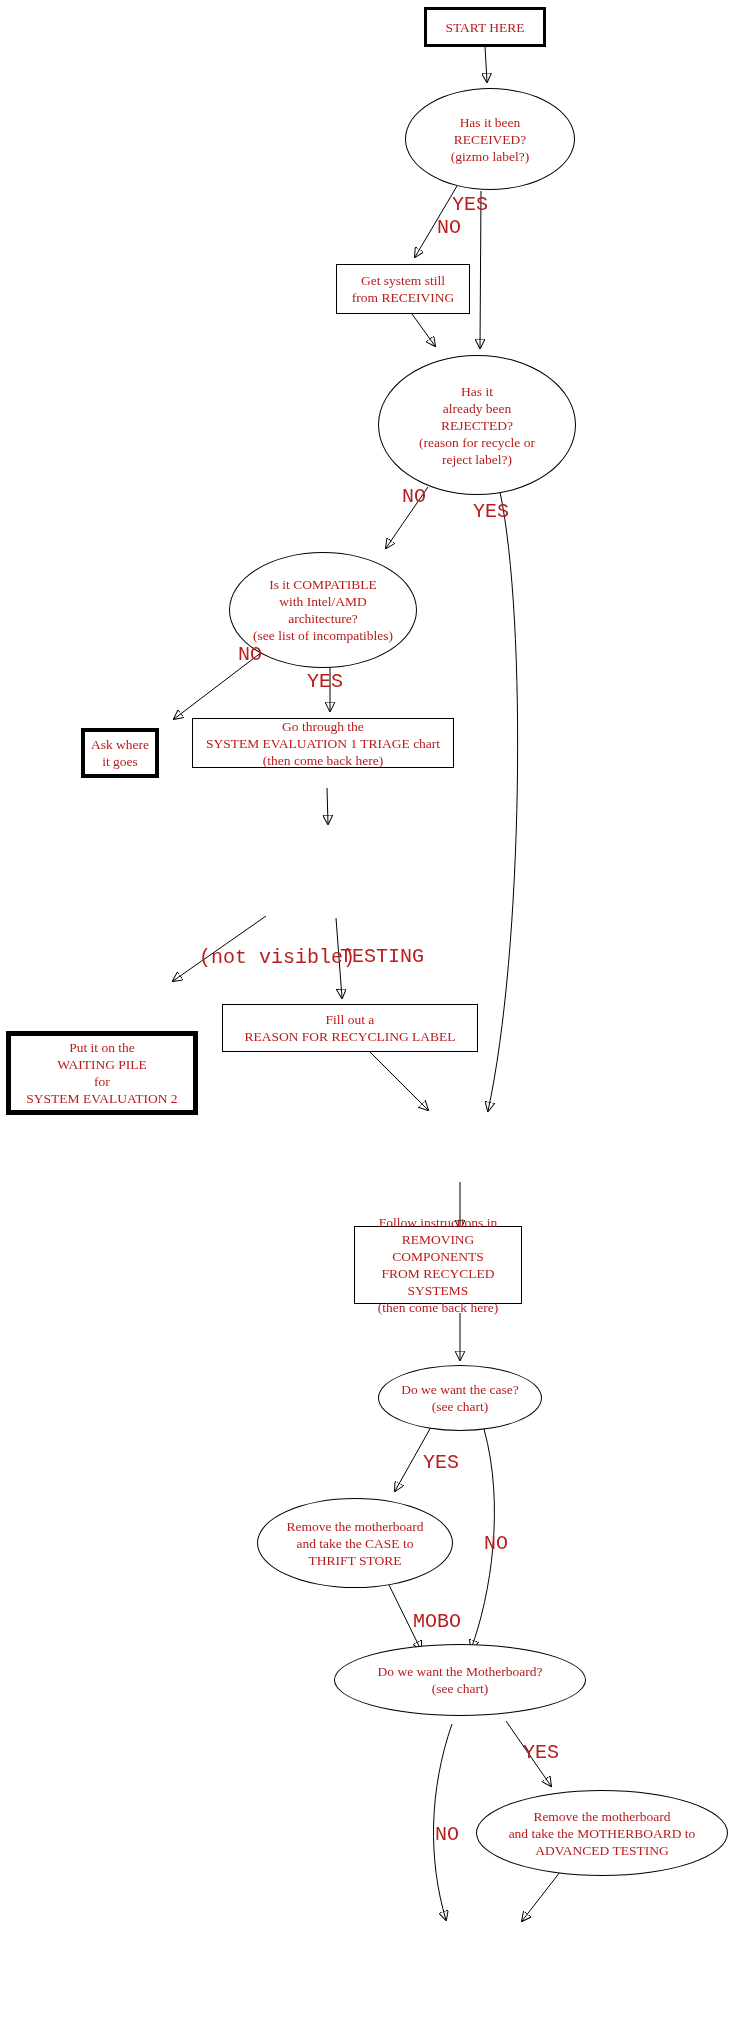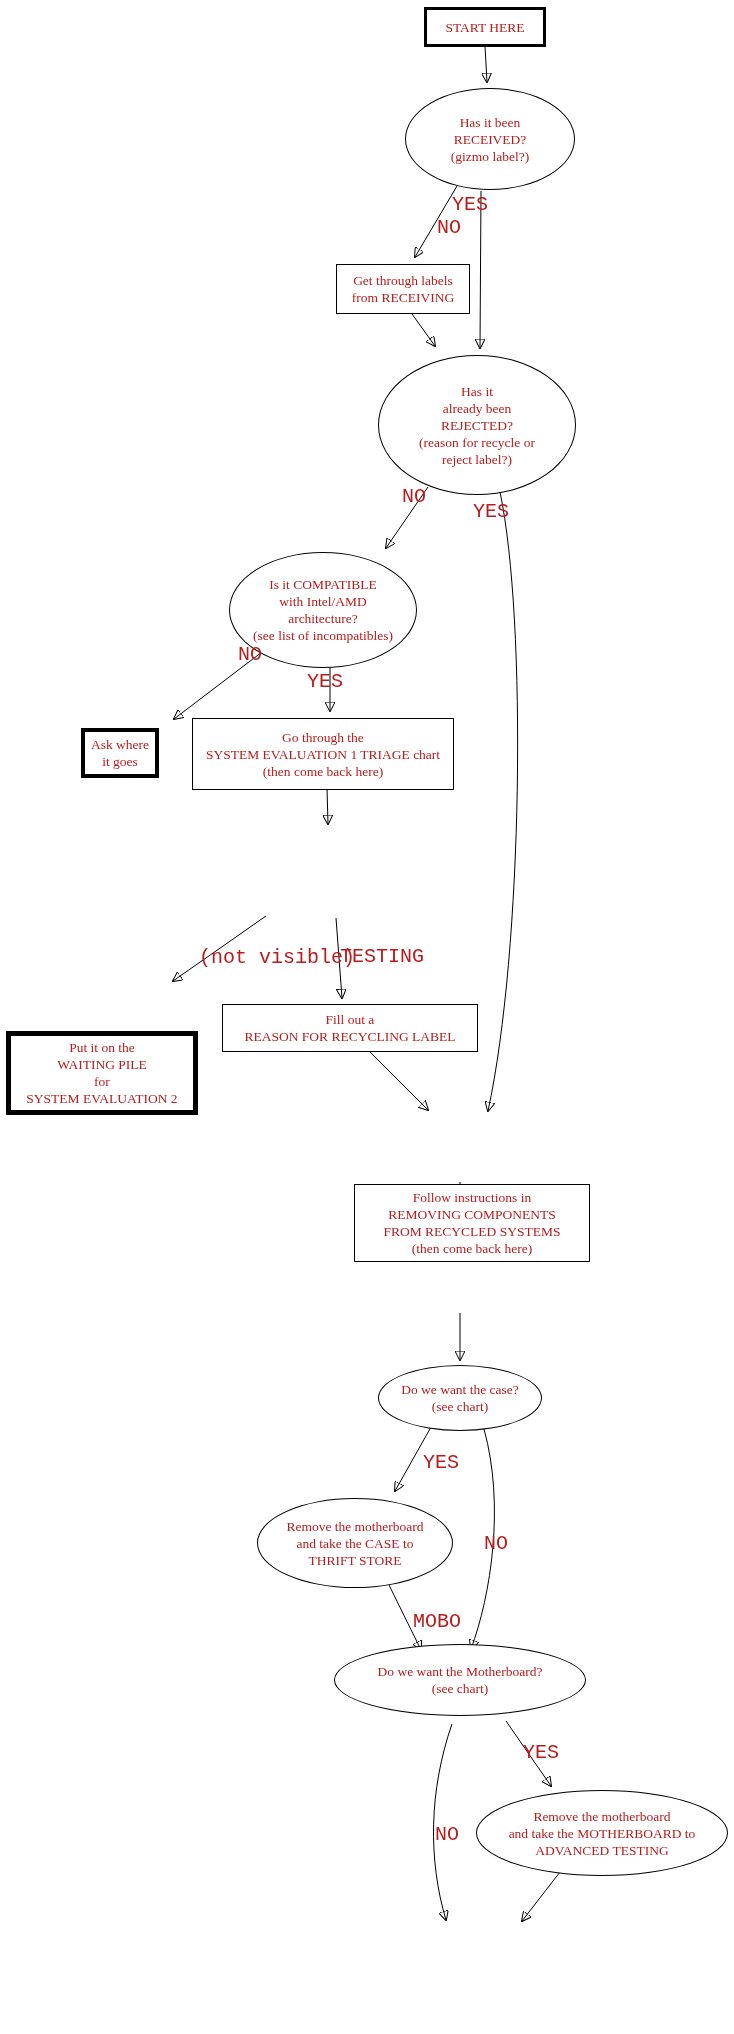"Get through labels" div.node { text: through labels -> system still }
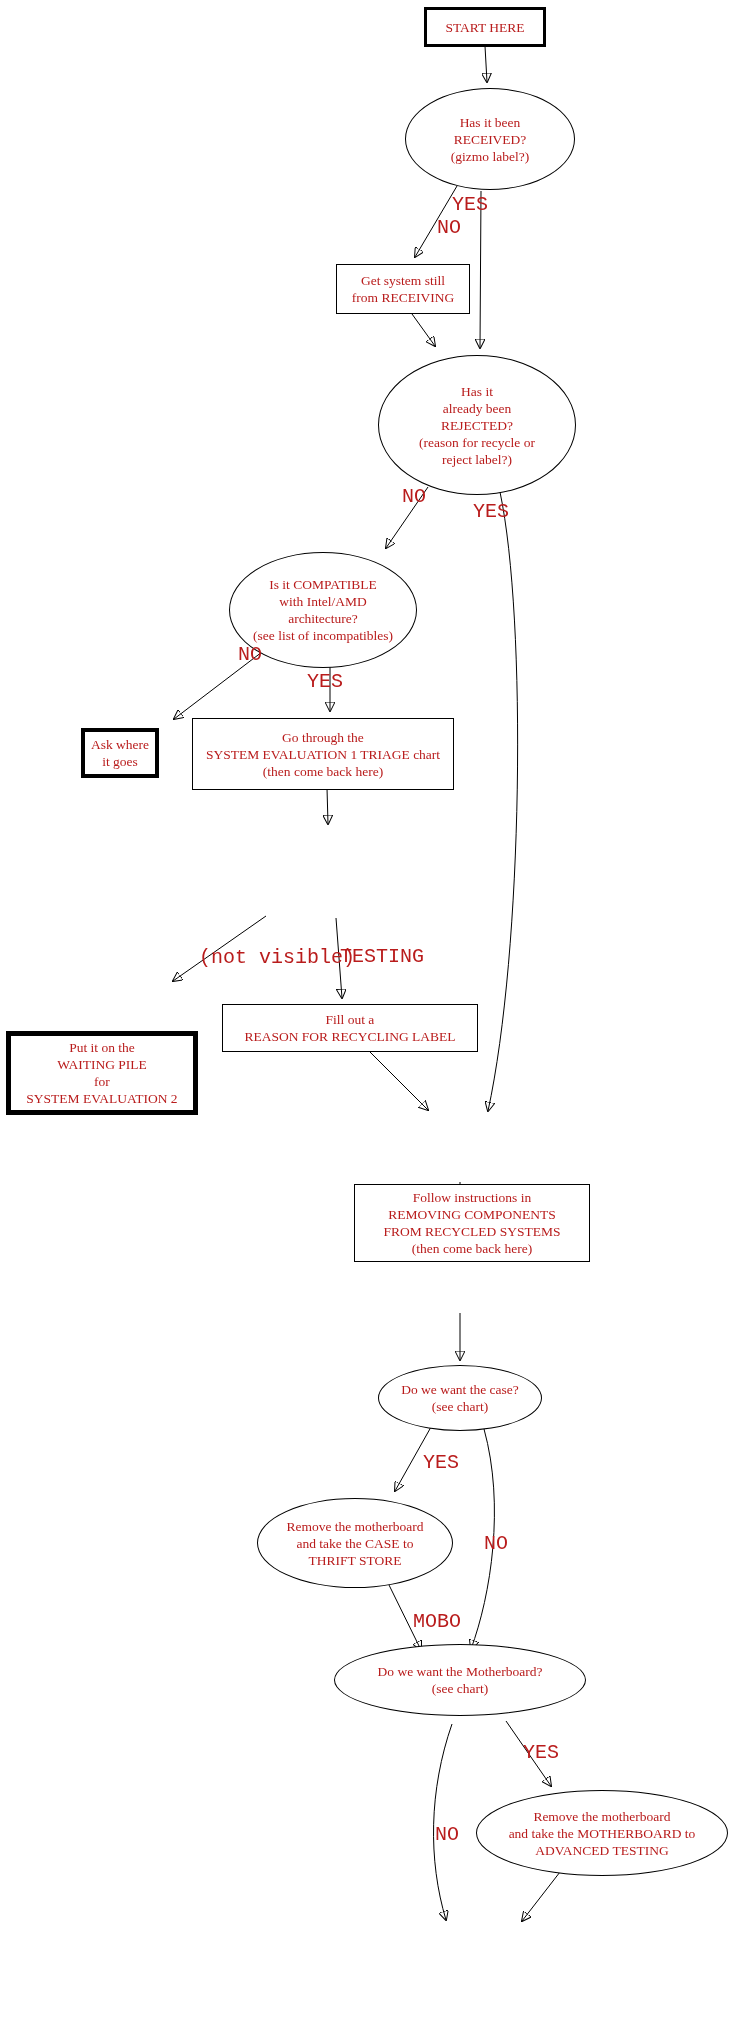"Go through the" div.node { height: 72px -> 50px }
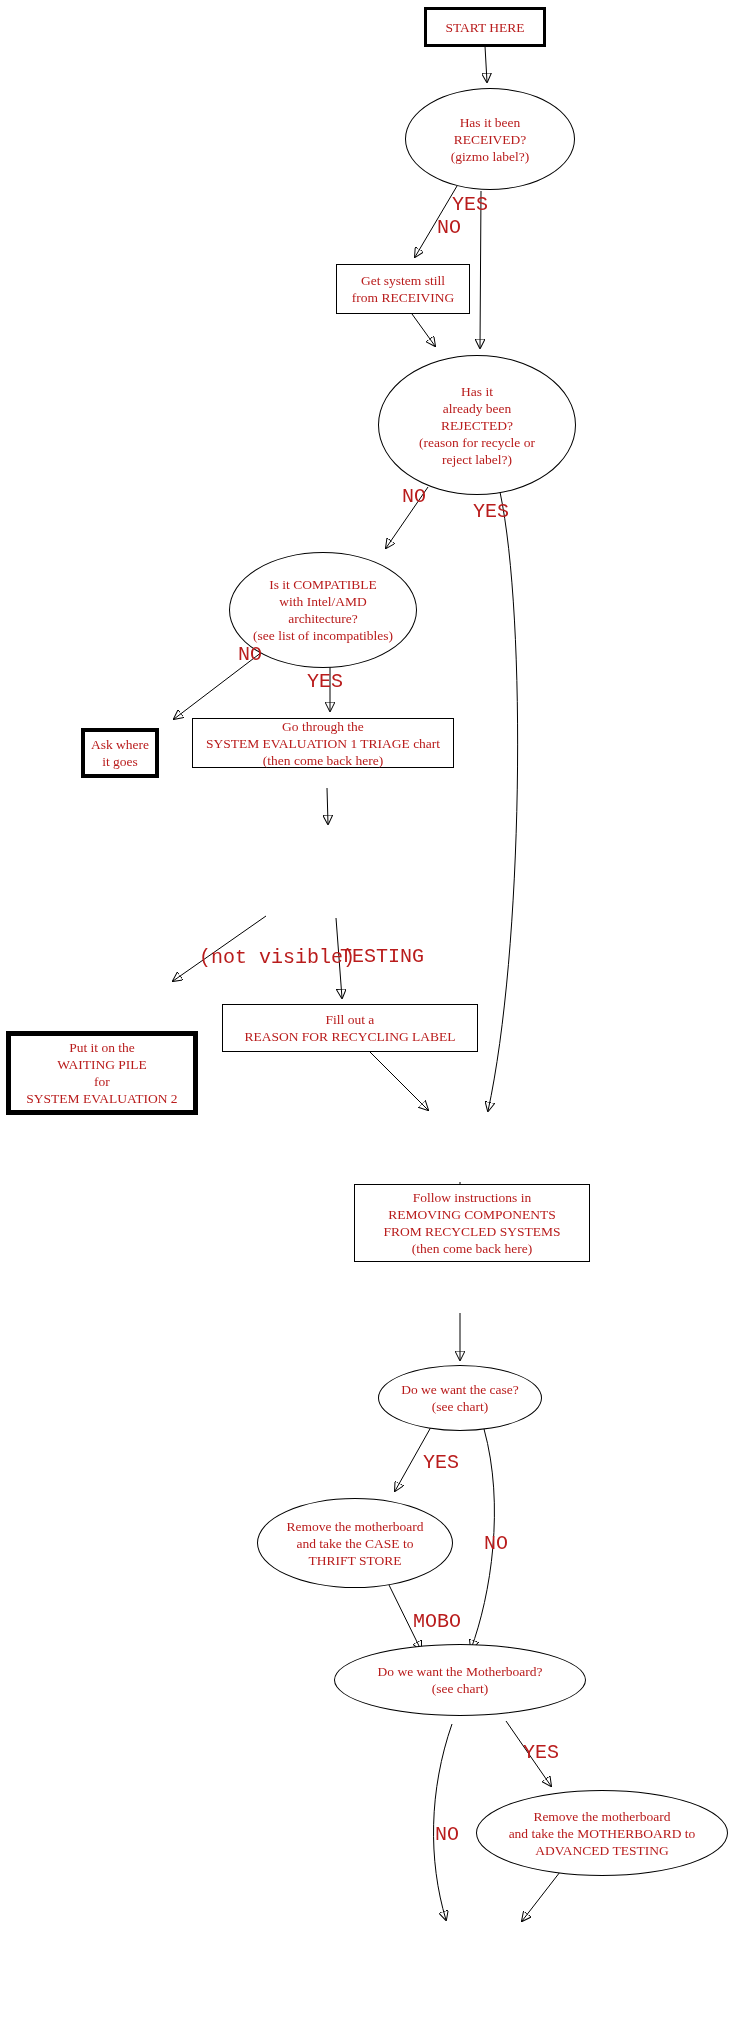"Follow instructions in" div.node { top: 1184px -> 1226px; width: 236px -> 168px }
